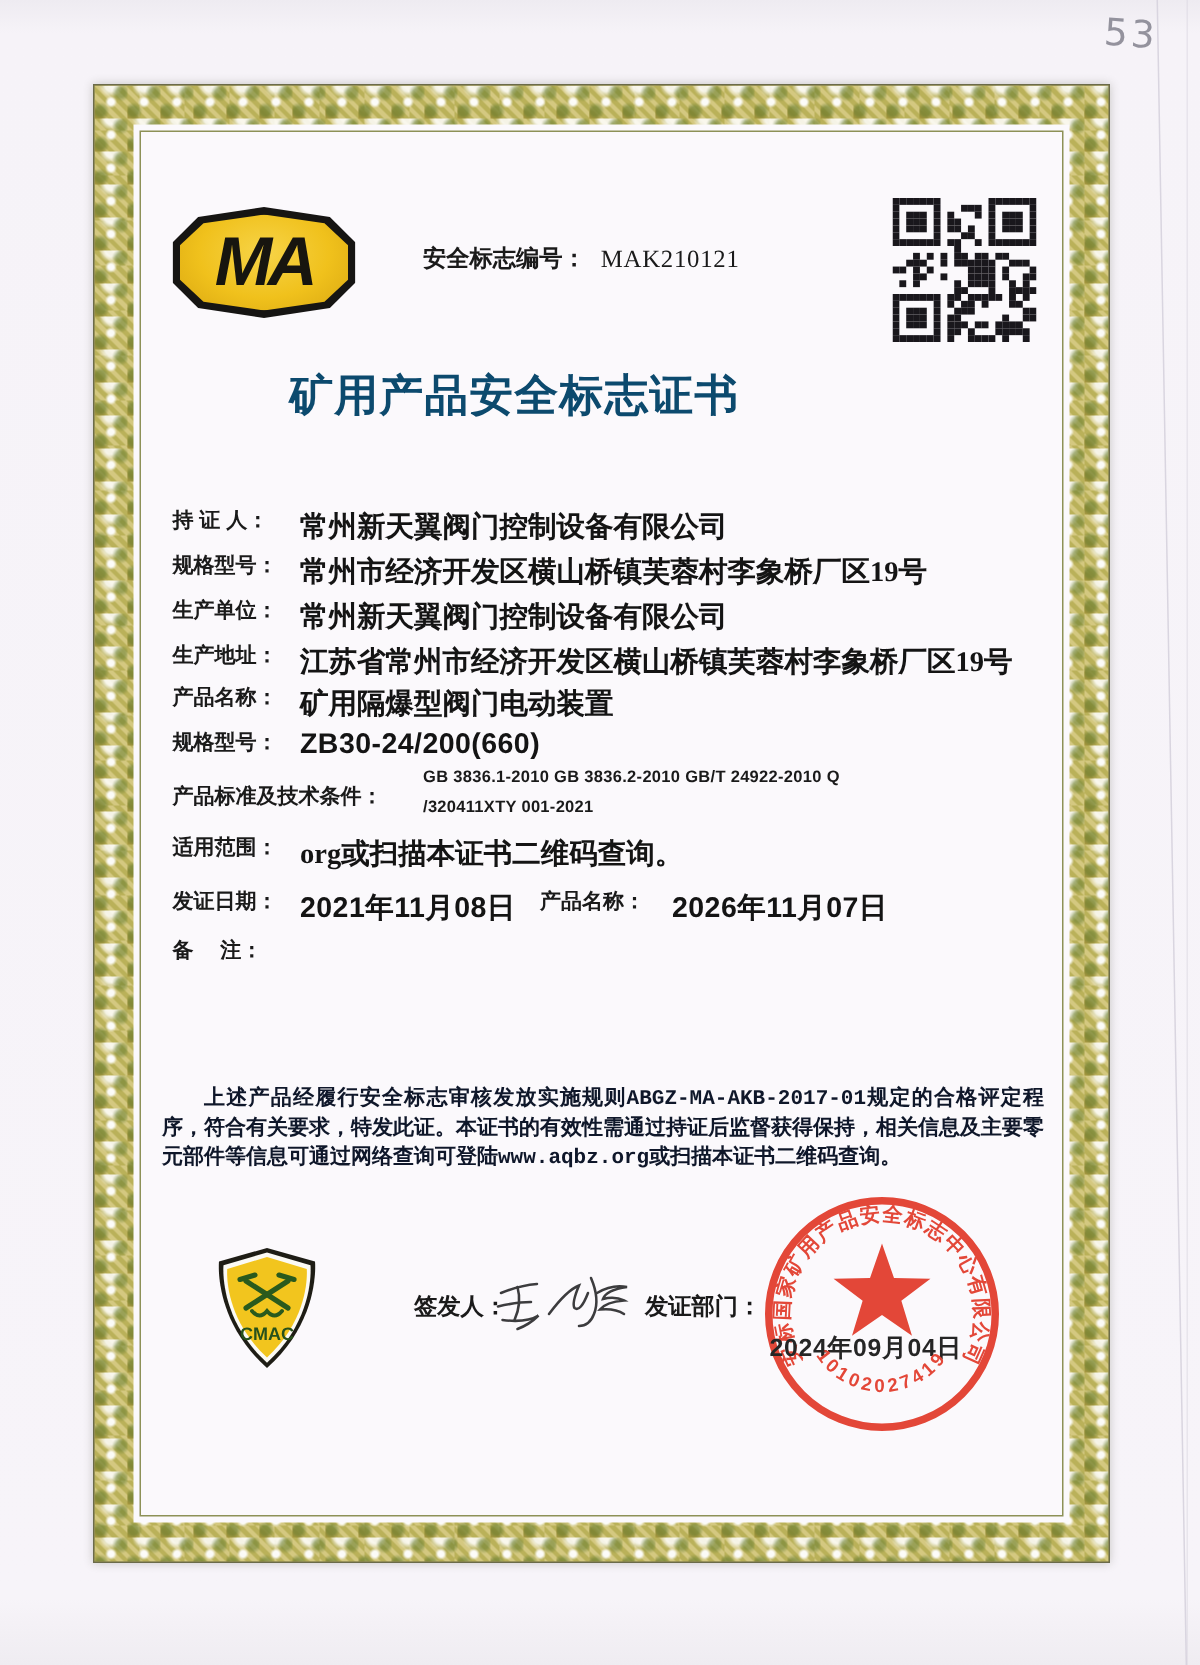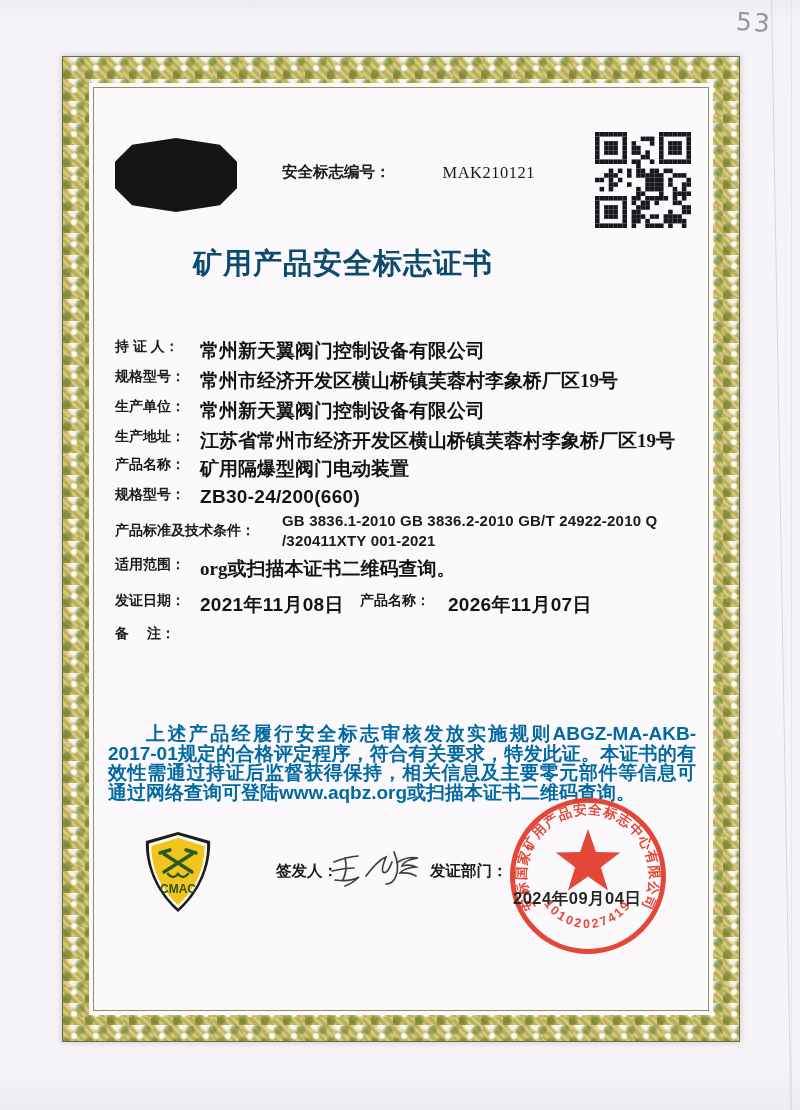"MA" div.ma-inner { html: none -> <div> <span>MA</span> </div> }
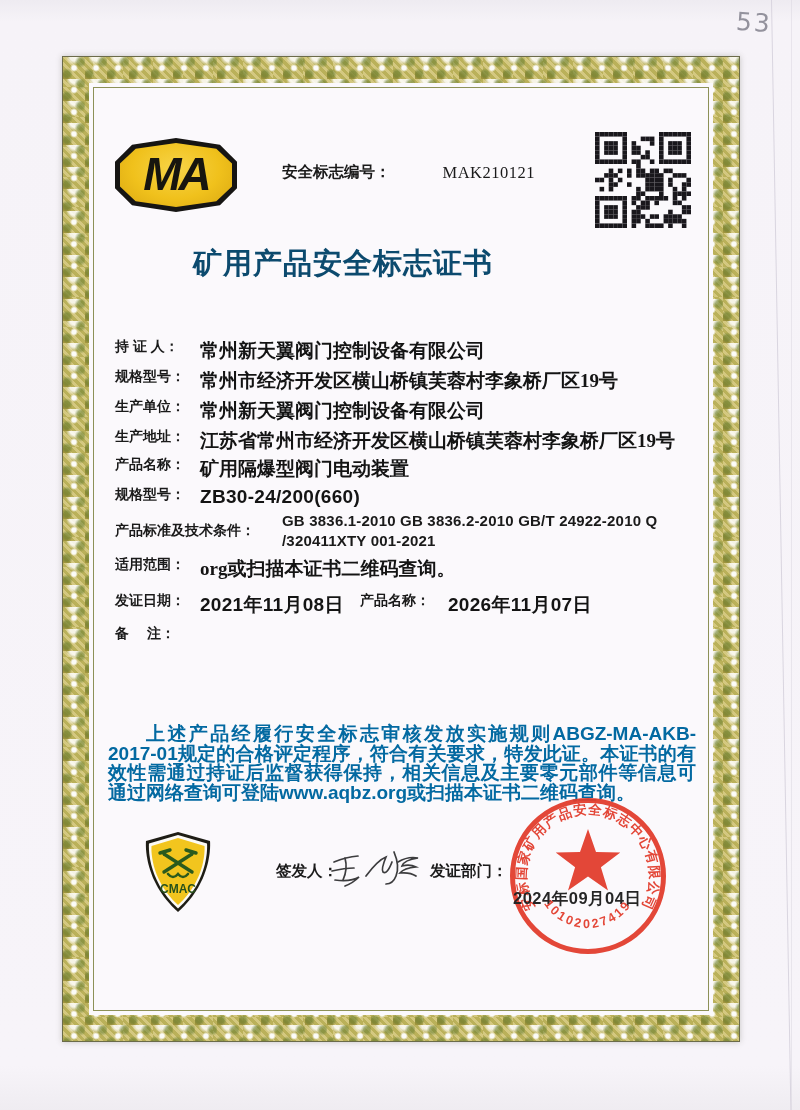"安全标志编号：" .mark-no { gap: 42px -> none }
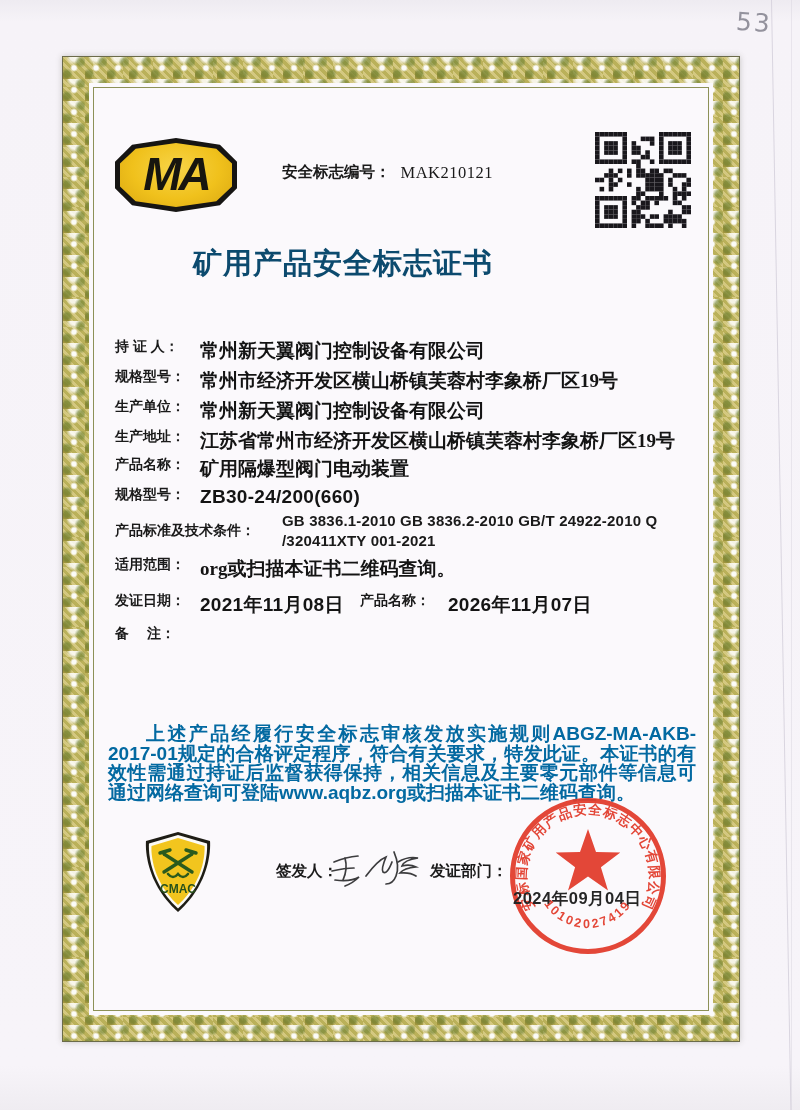"GB 3836.1-2010 GB 3836.2-2010 GB/T" .std-val { font-size: 15px -> 11px }
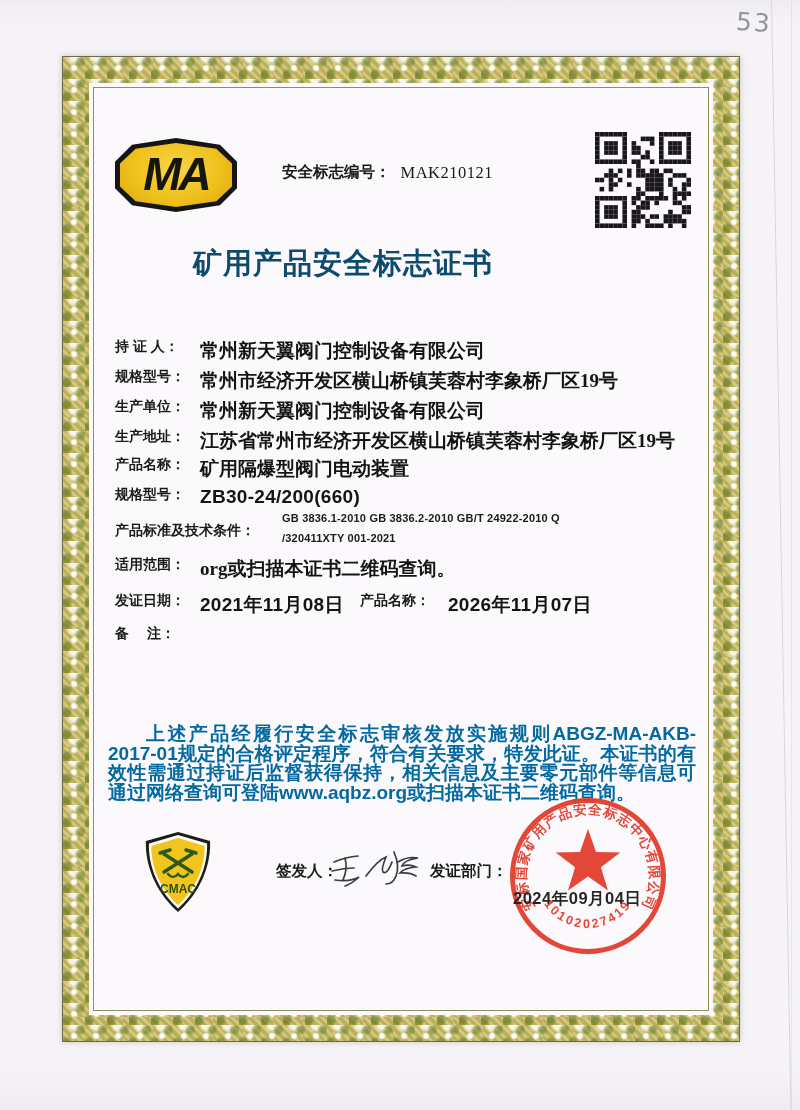"上述产品经履行安全标志审核发放实施规则ABGZ-MA-AKB-2017-01规定" .statement { color: #0369a1 -> #0f172a; font-family: Liberation Sans, sans-serif -> Liberation Mono, monospace; font-size: 19px -> 14px }
